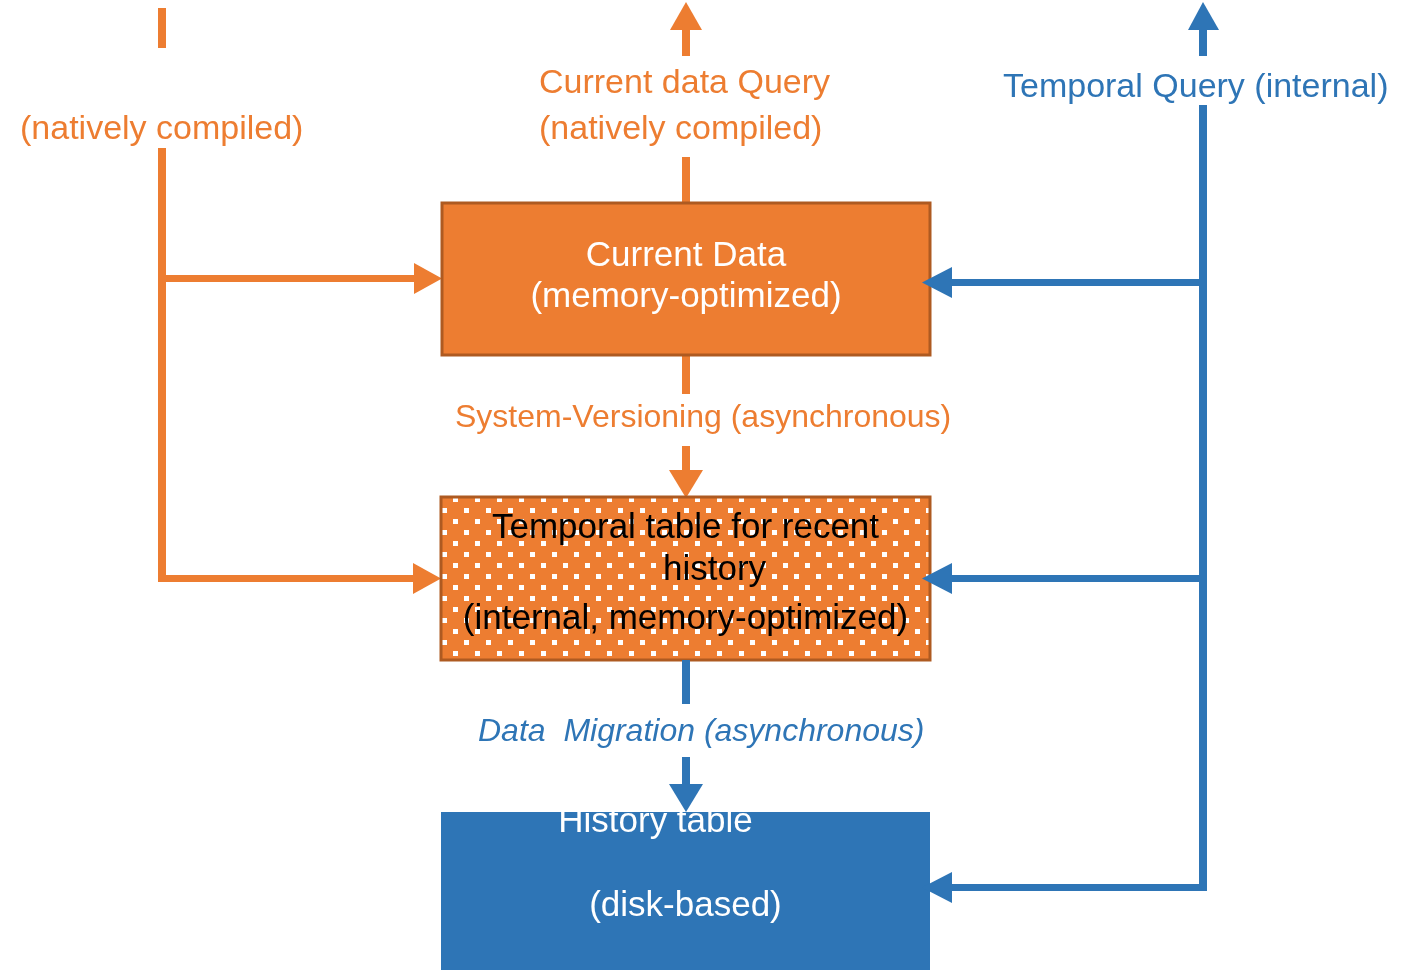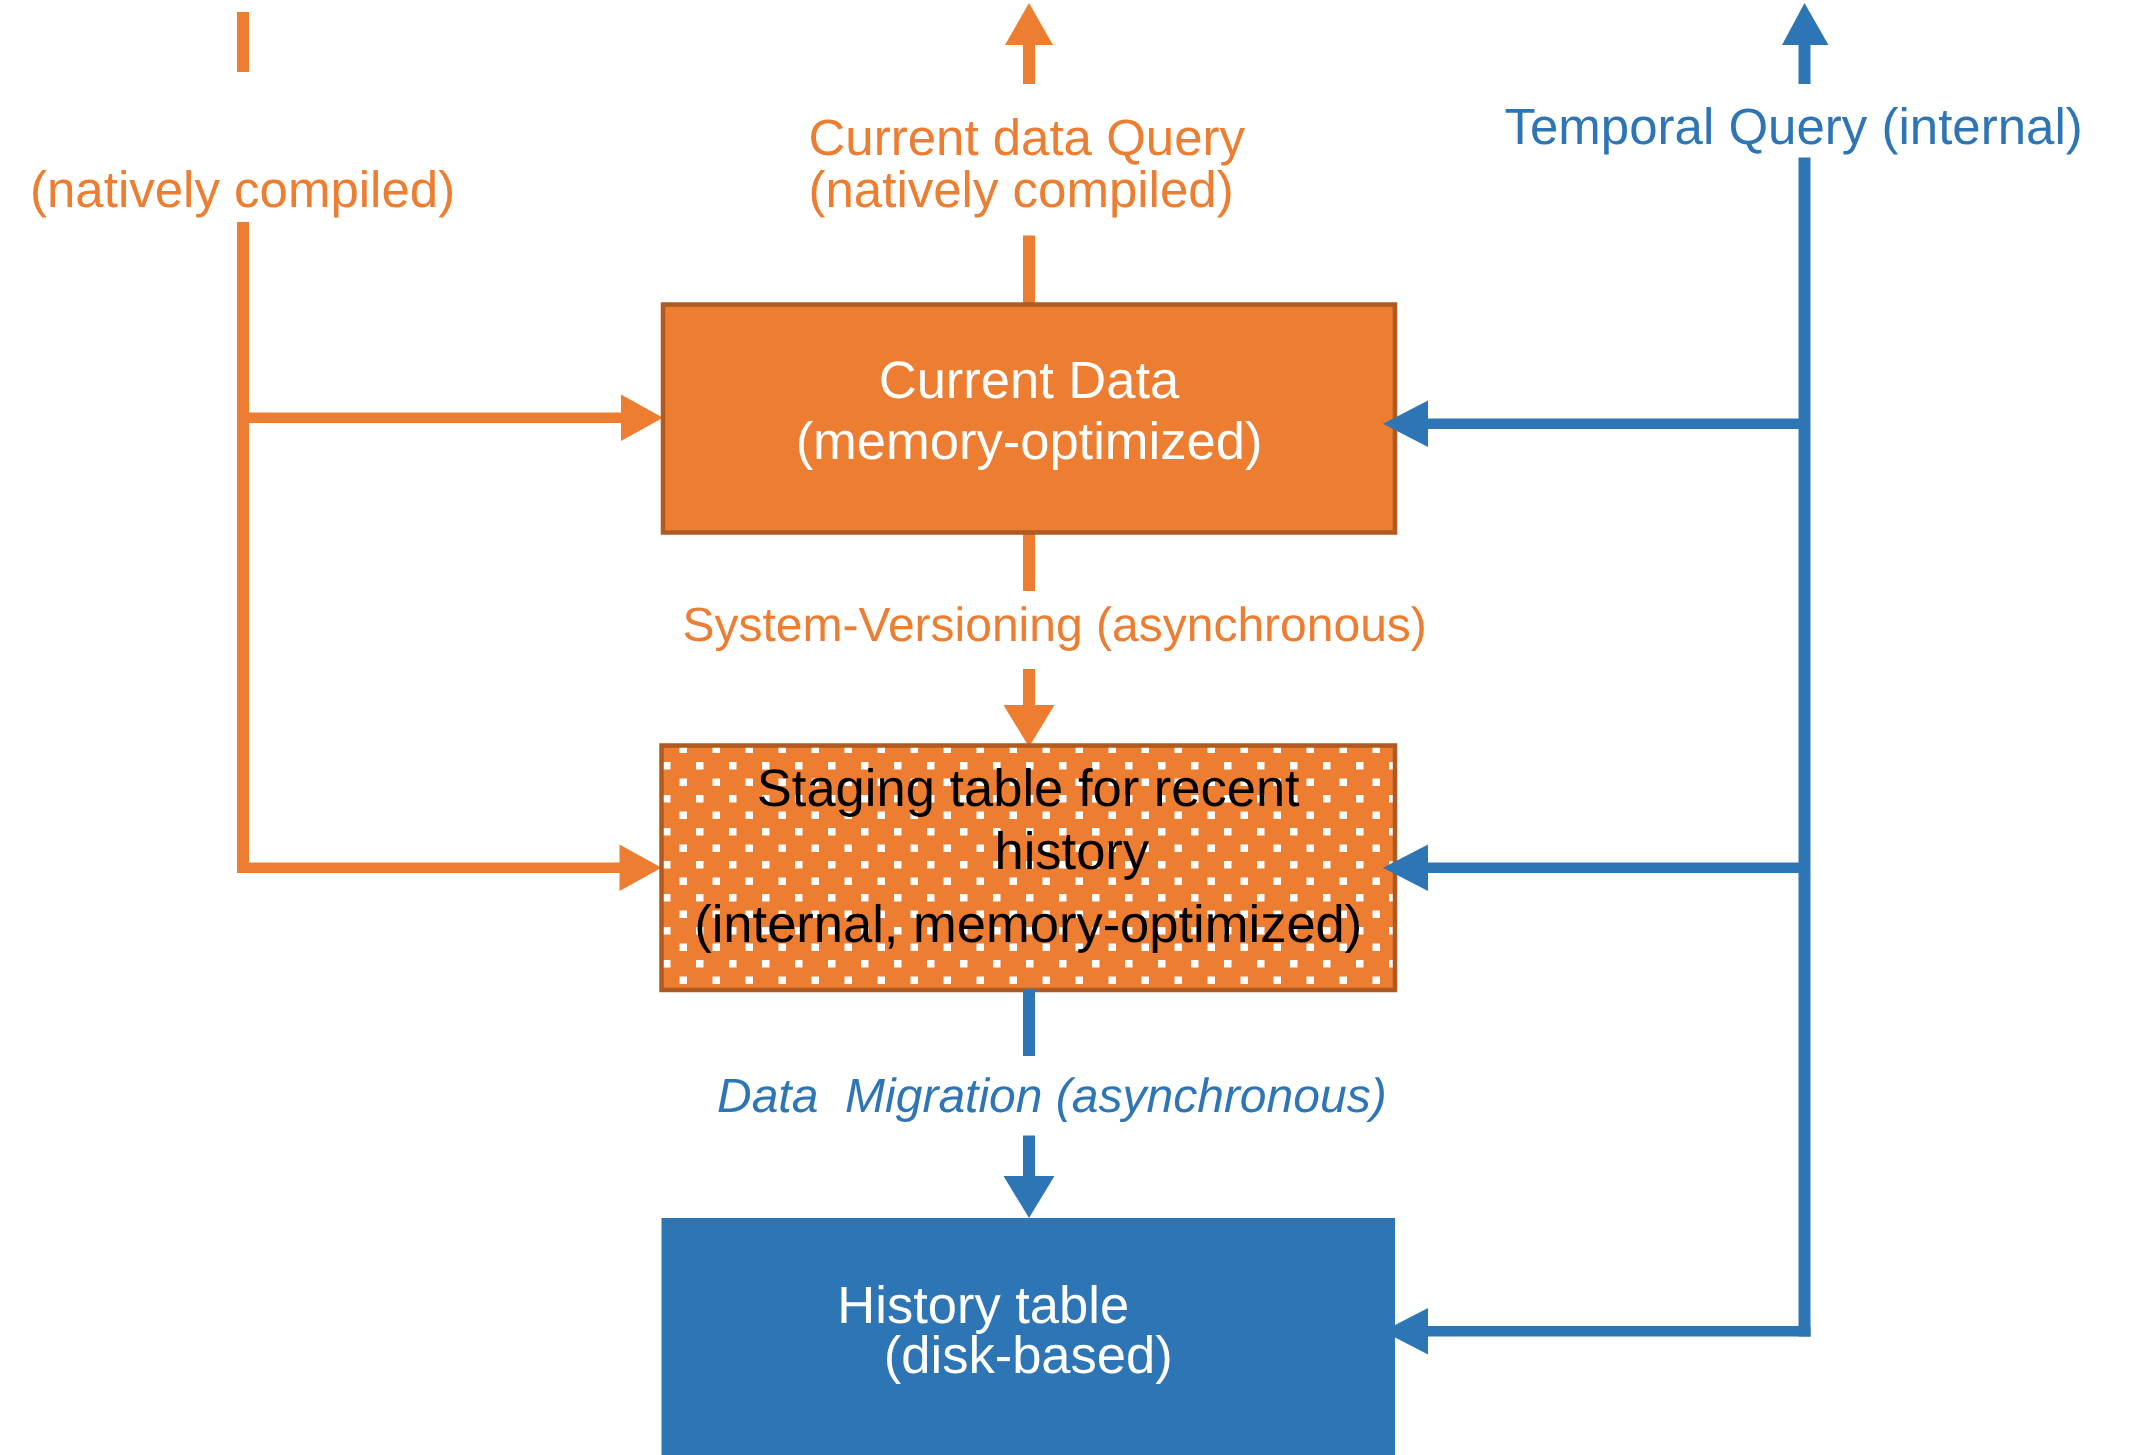"Current data Query" div.edge-label { margin-top: 11px -> none }
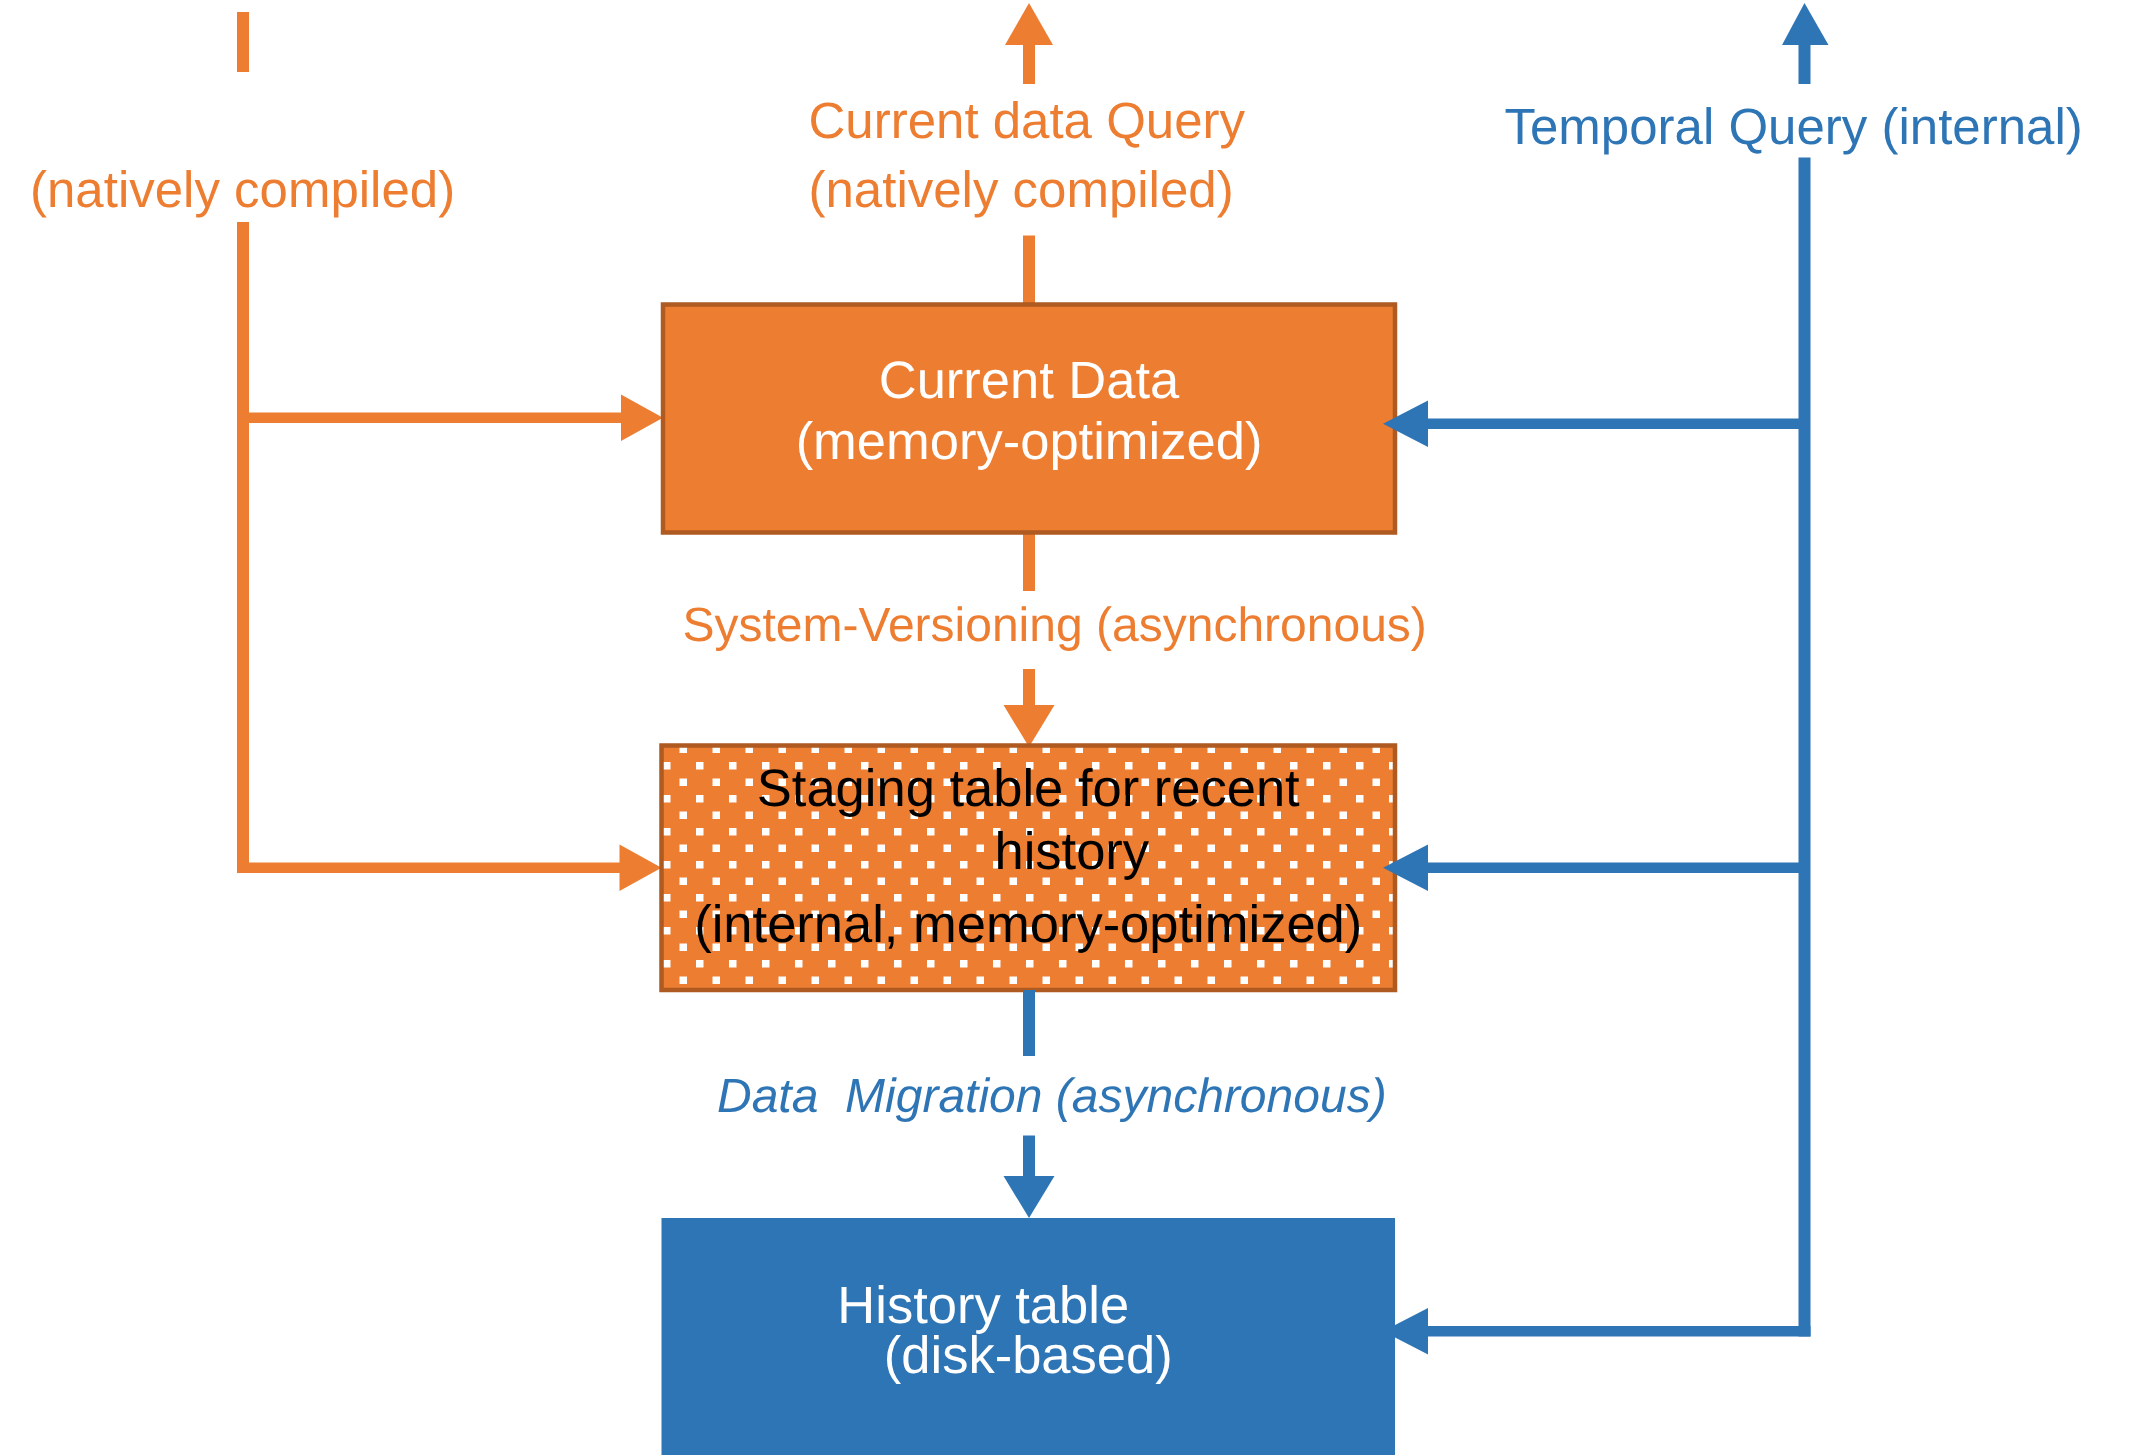"Staging table for recent" div.node-label { text: Staging -> Temporal }
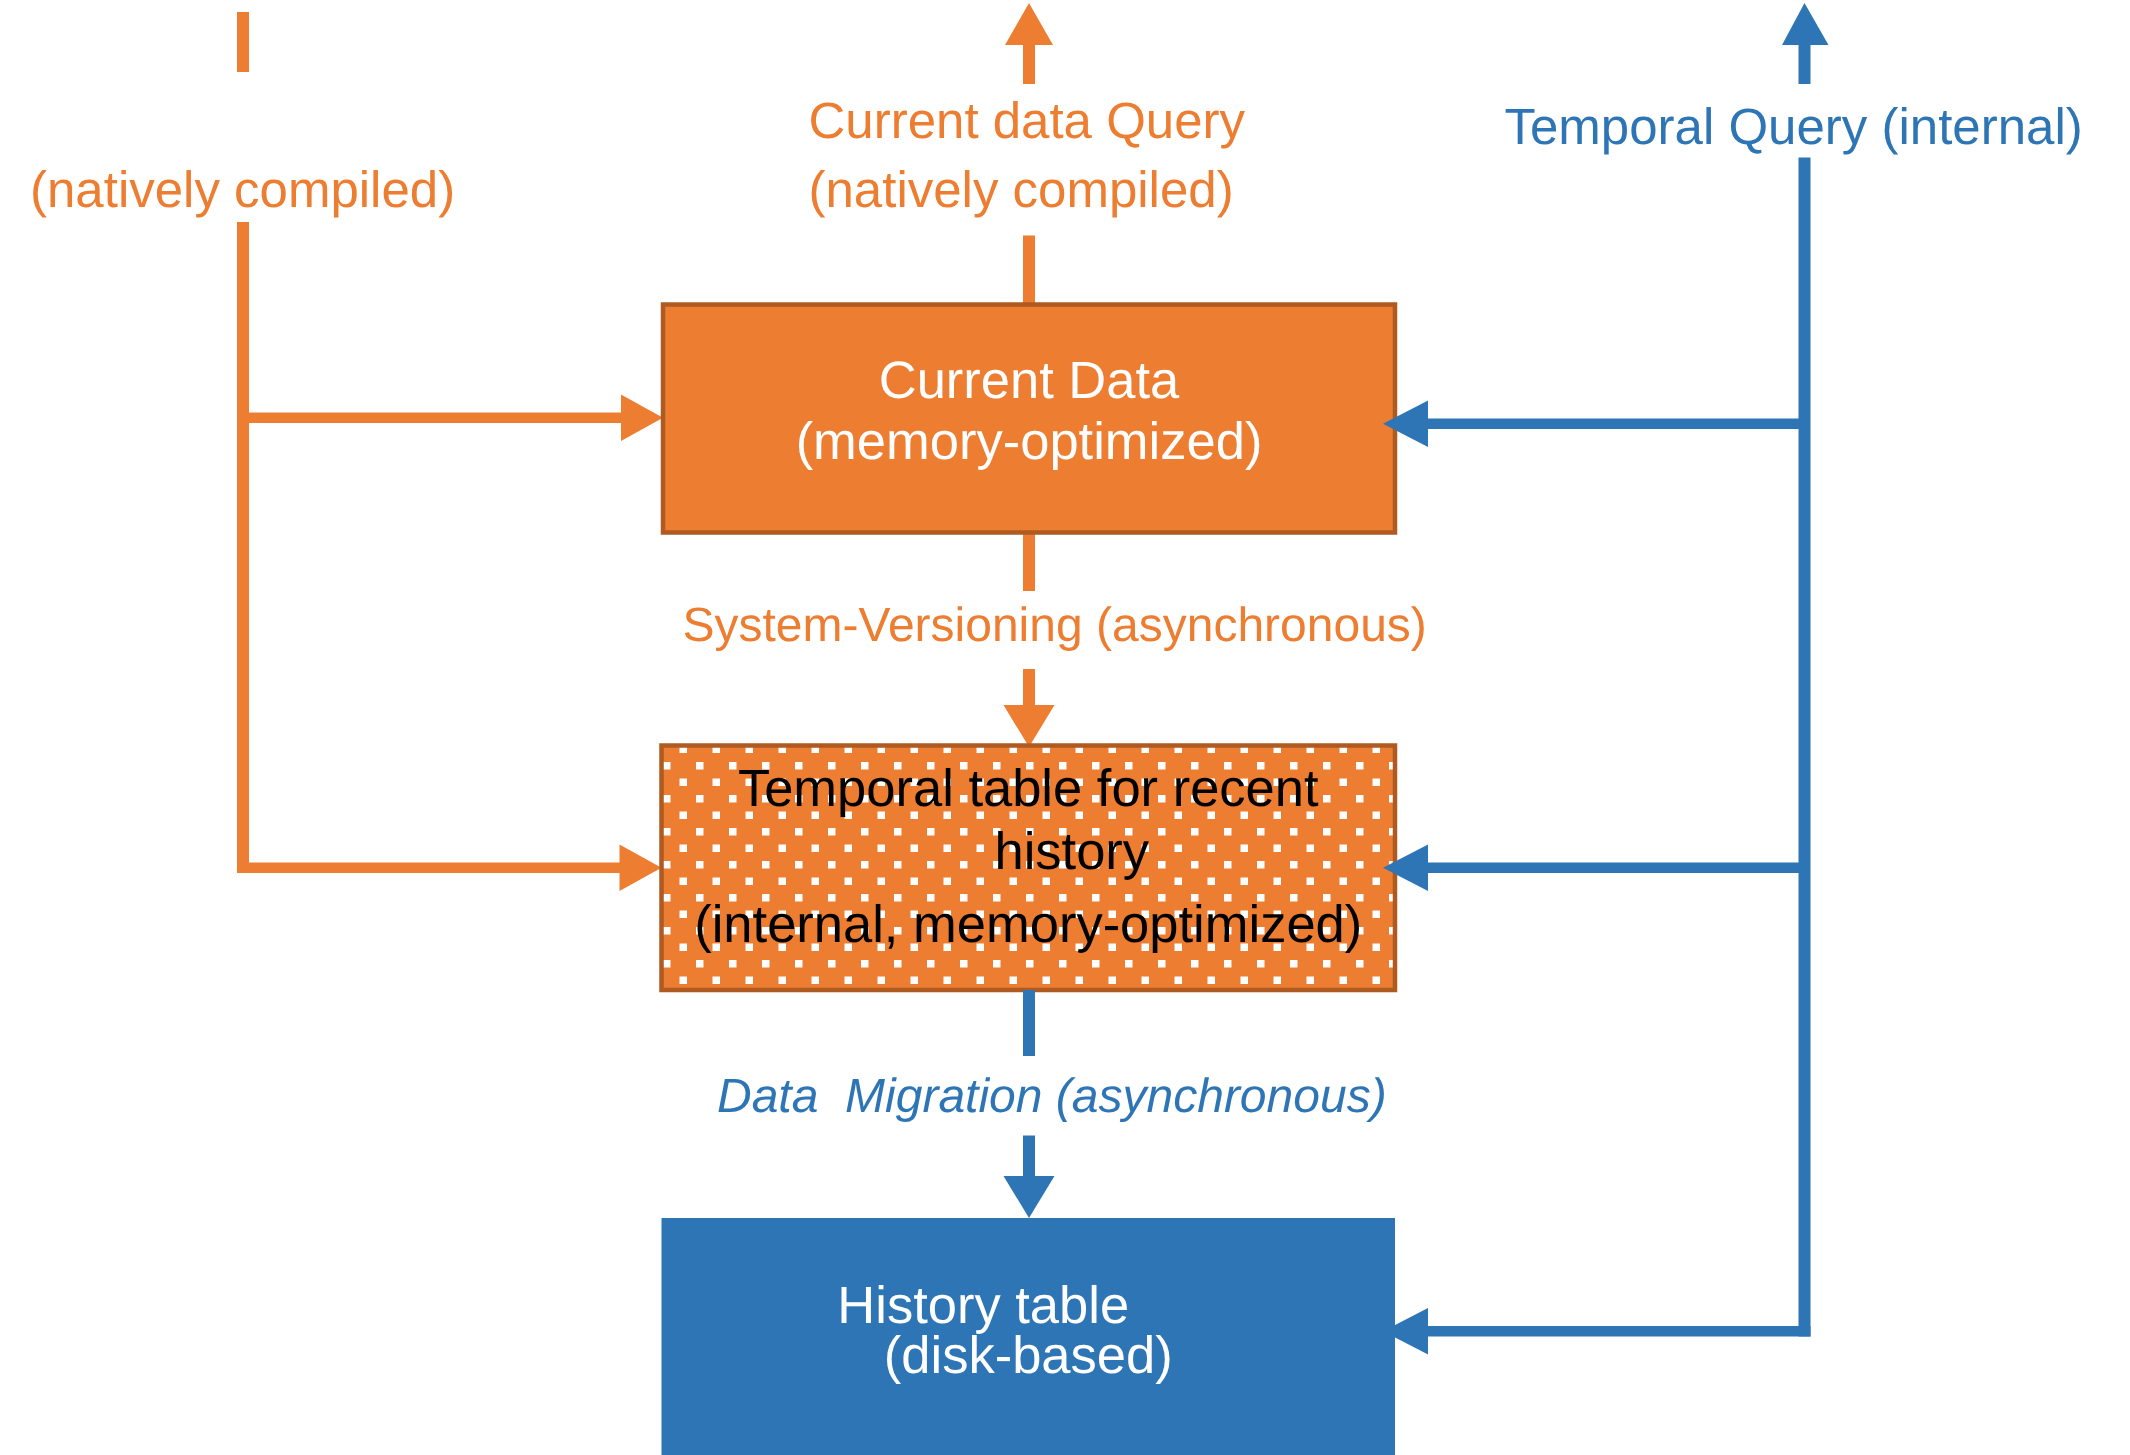"History table" div.node-label { top: 851px -> 800px }
